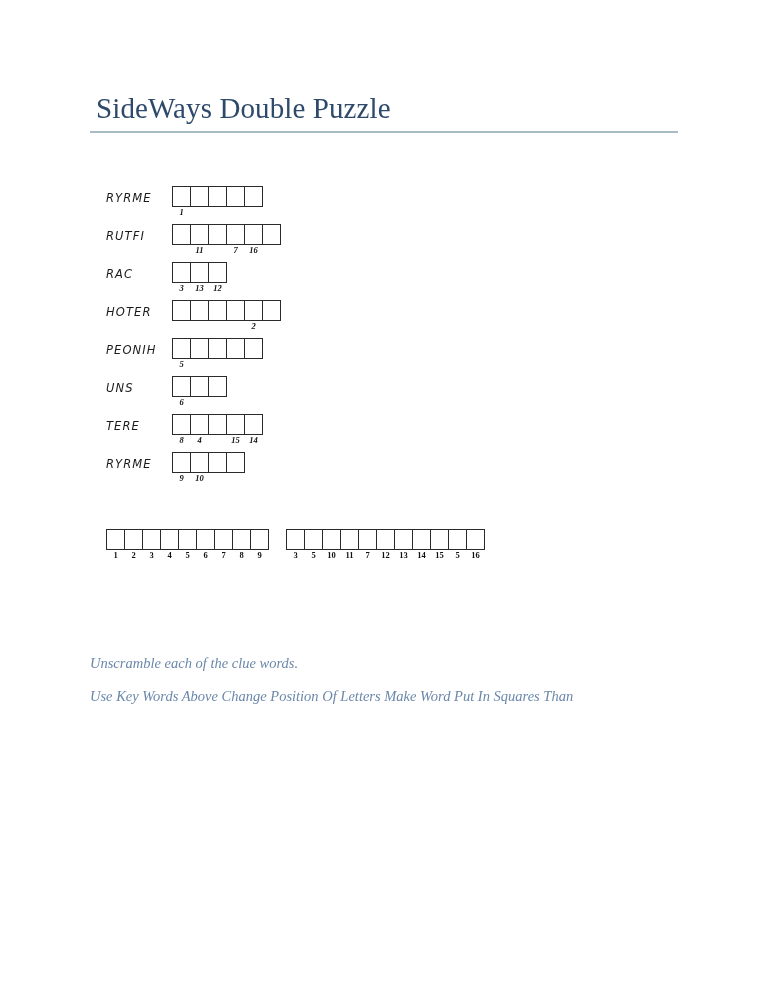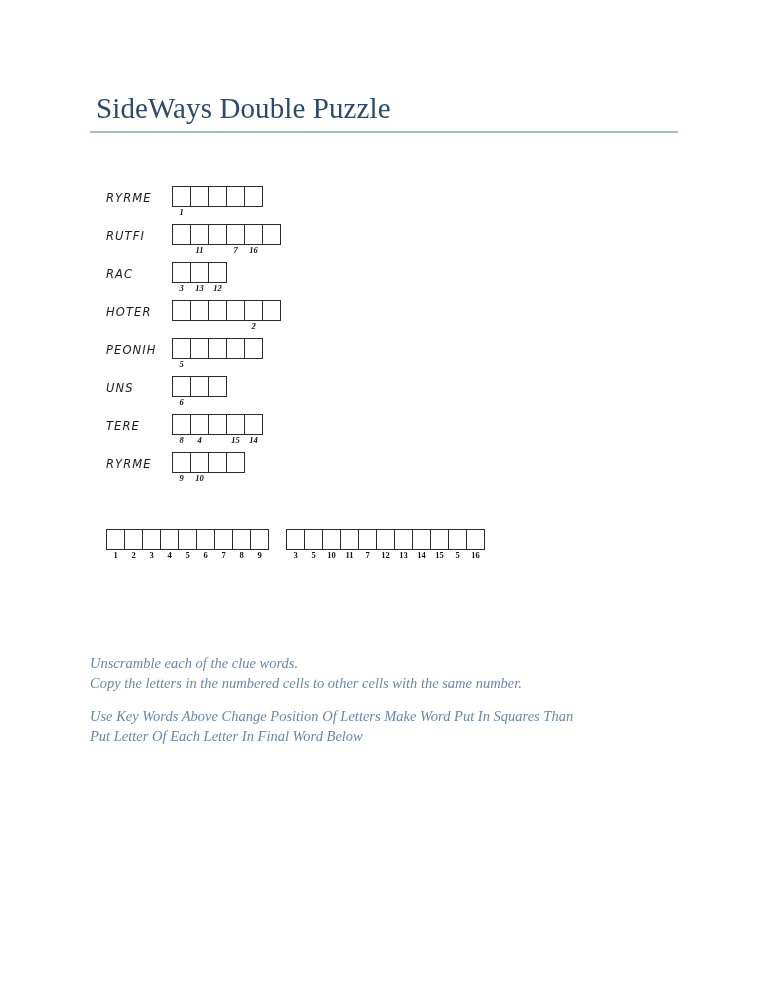"Copy the letters in the" p.instr-p { html: <p>Copy the letters in the numbered cells to other cells with the same number.</p> -> none }
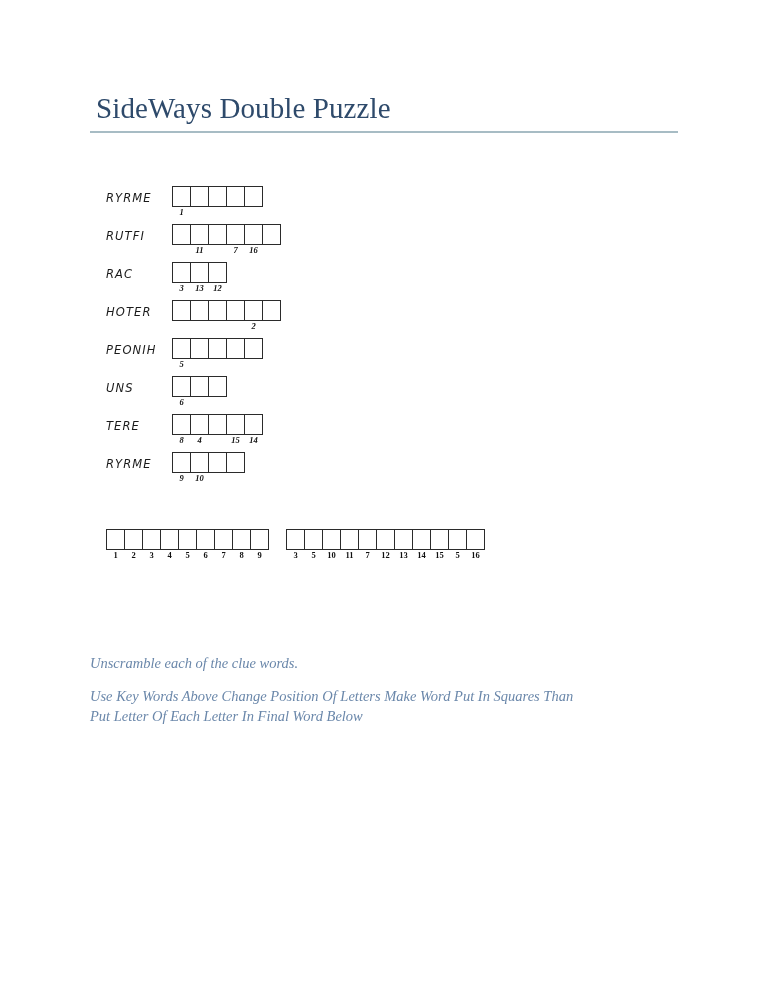"Put Letter Of Each Letter" p.instr-p { html: <p>Put Letter Of Each Letter In Final Word Below</p> -> none }
